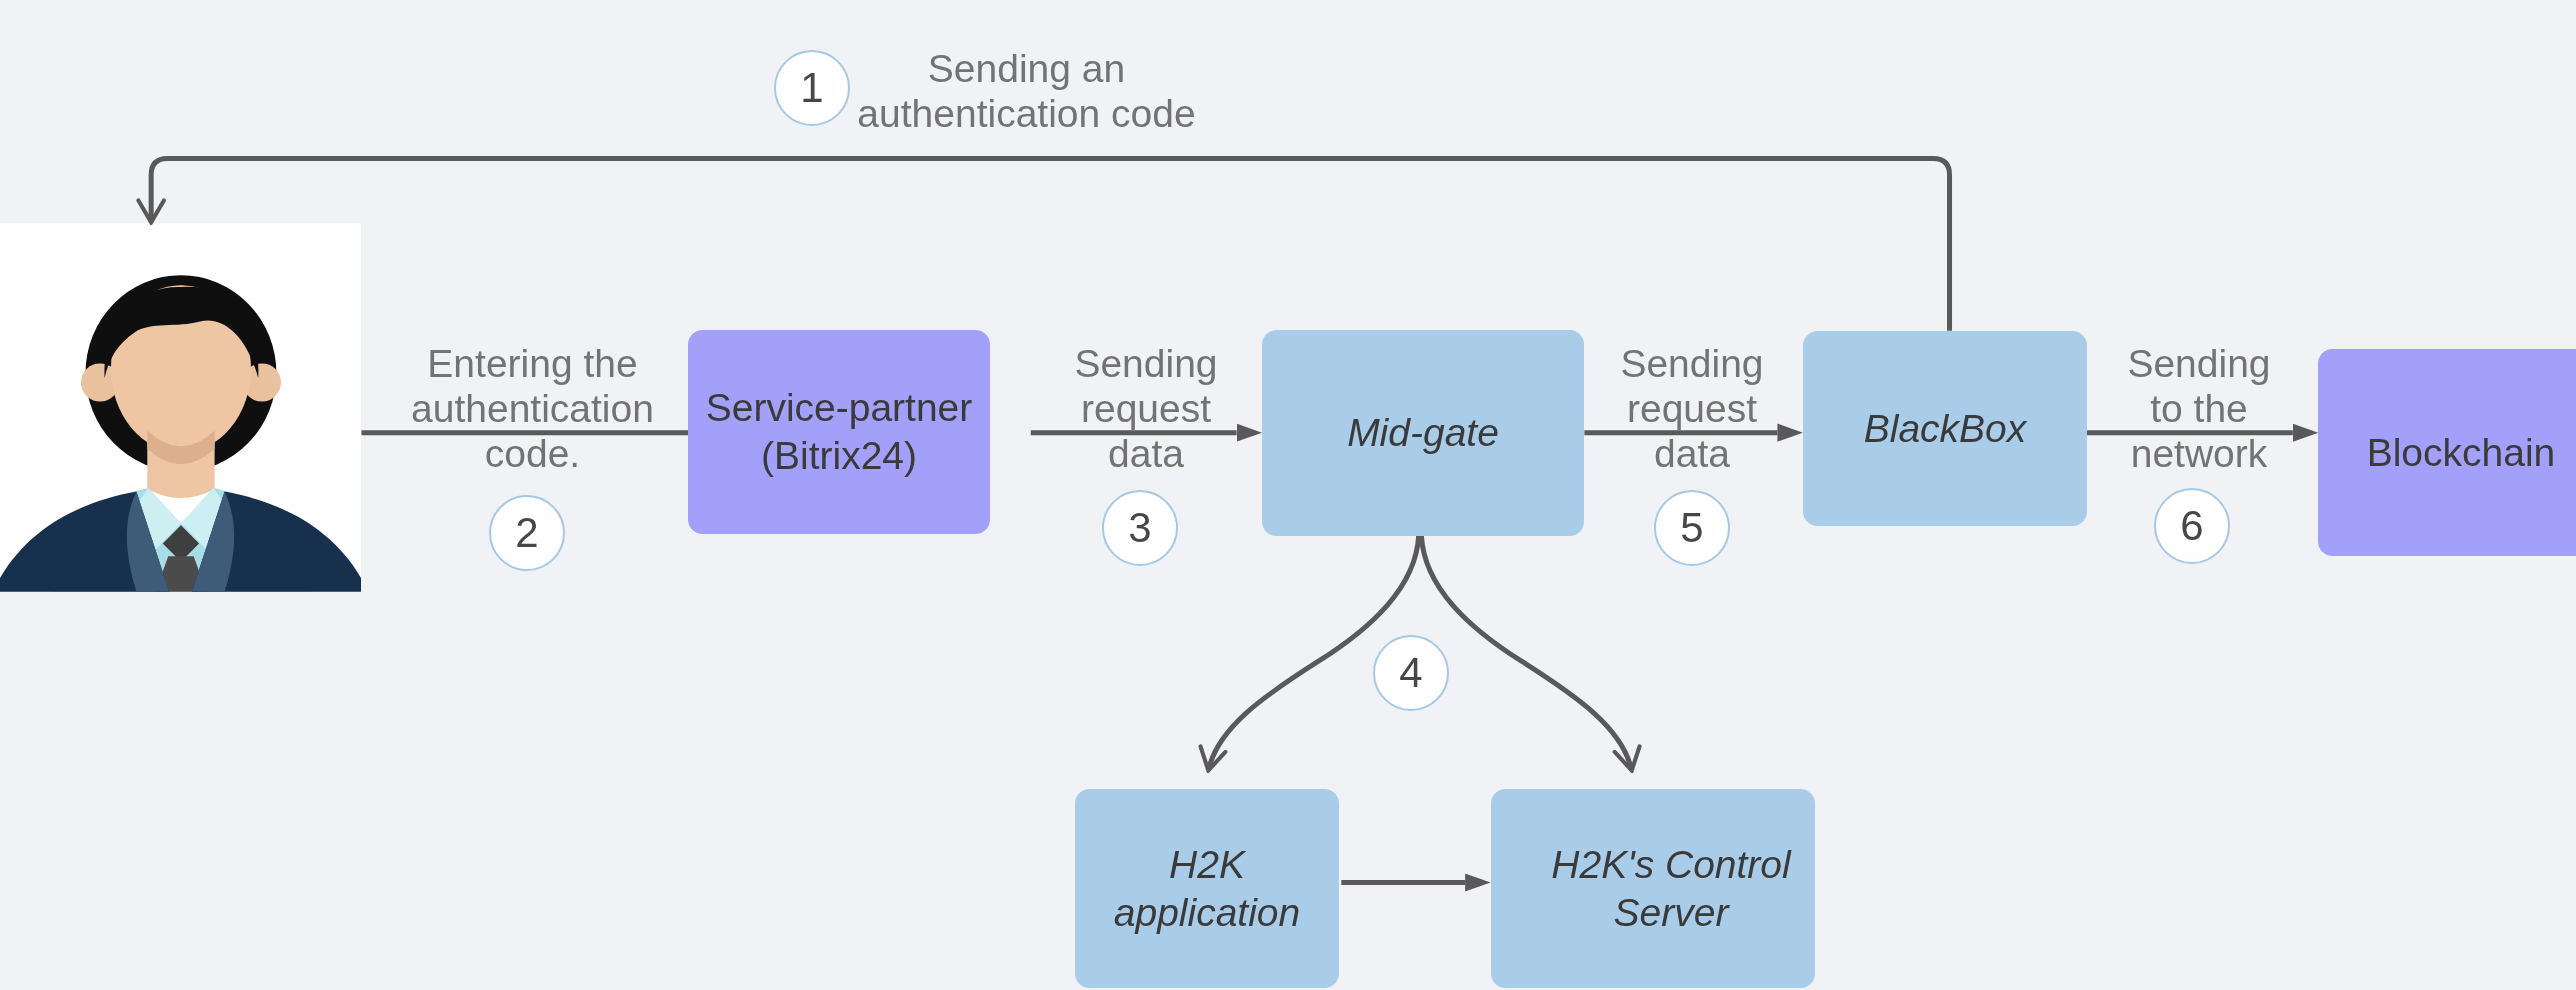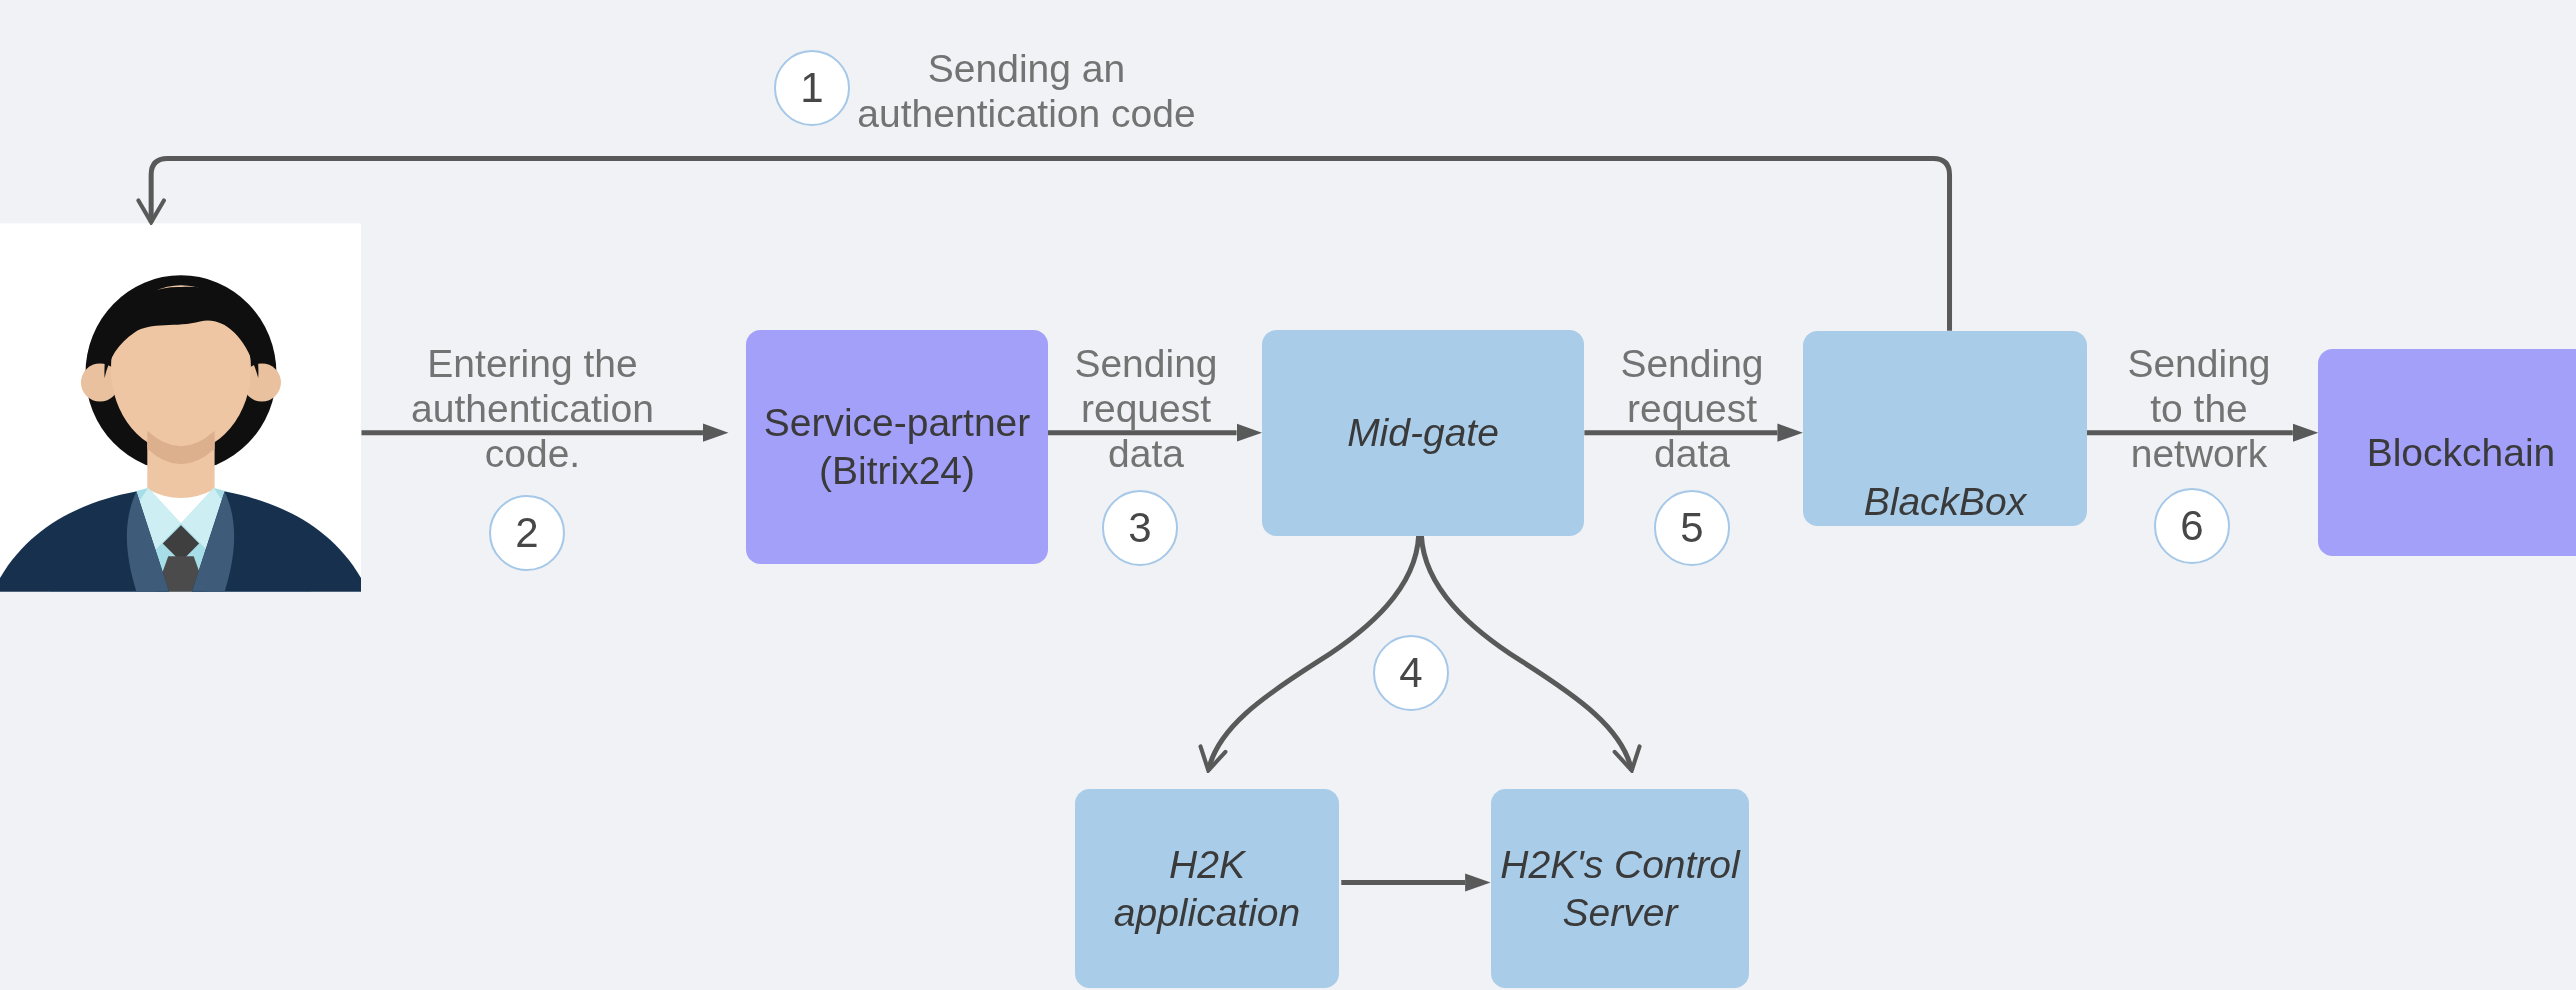"Service-partner" #box-service { height: 234px -> 204px; left: 746px -> 688px }
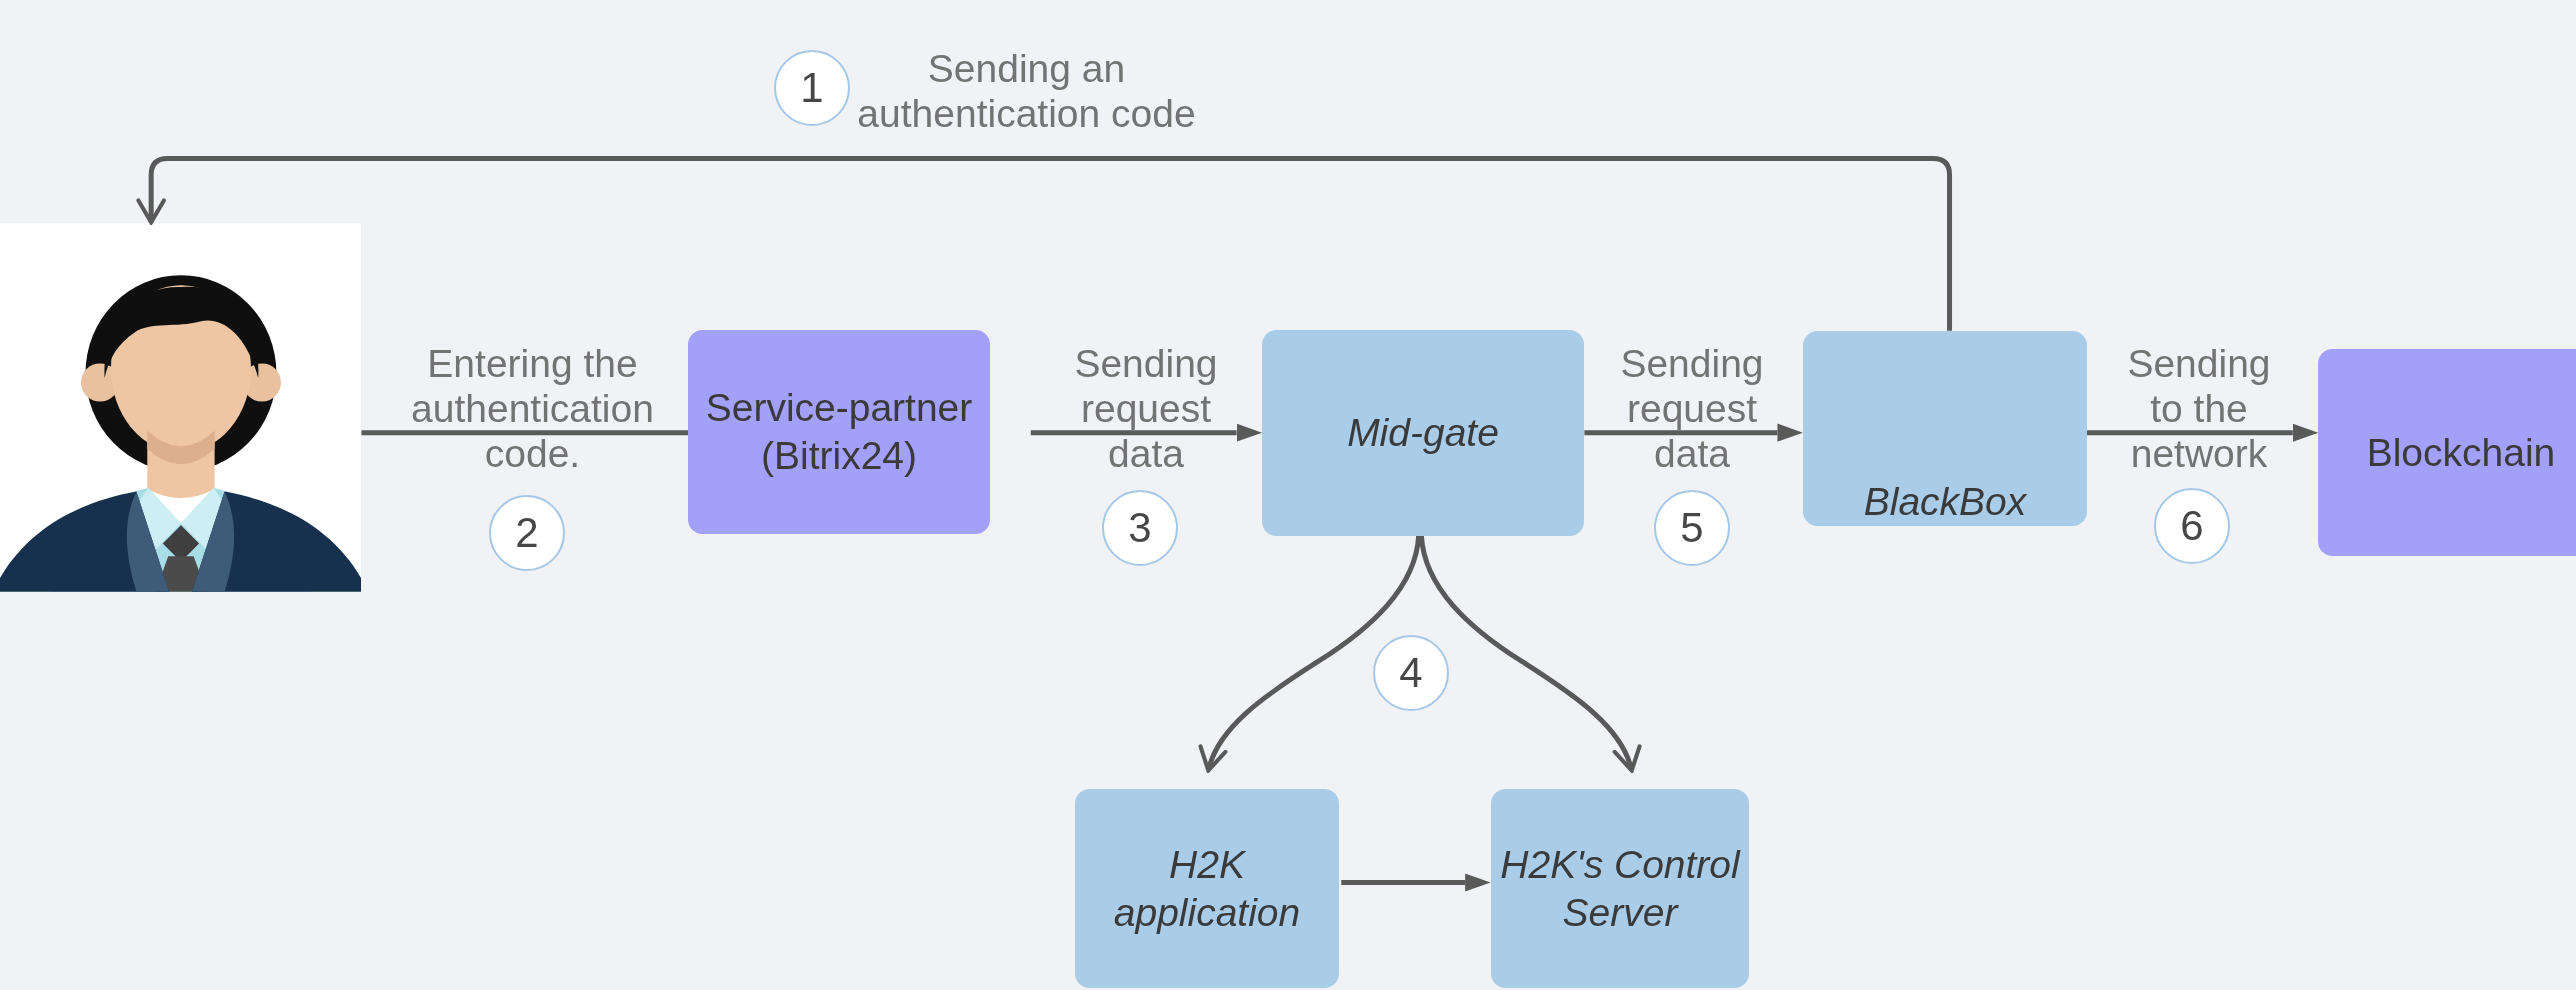"BlackBox" #box-blackbox { justify-content: flex-end -> none }
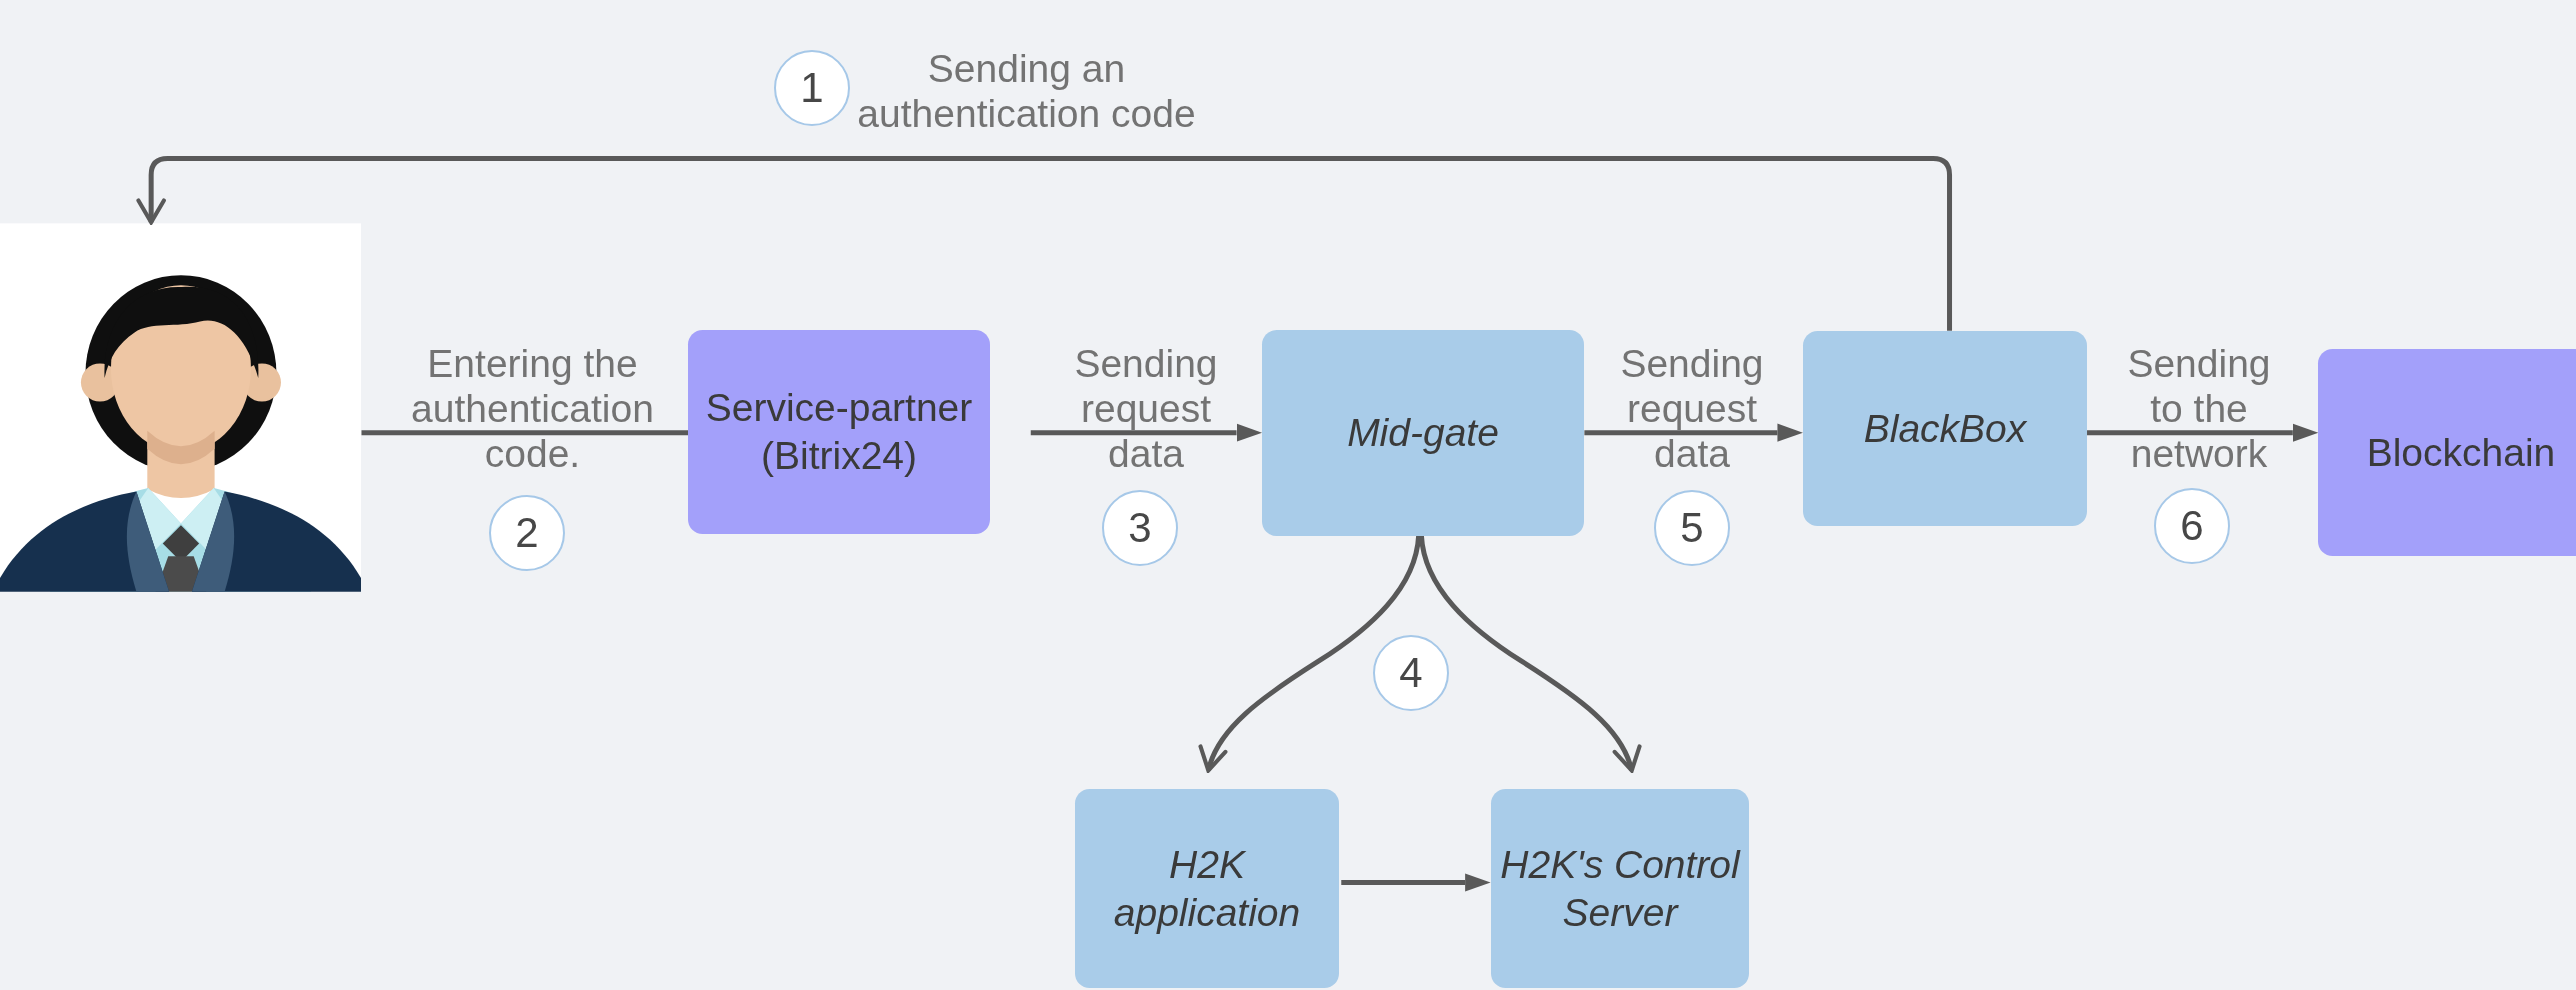"H2K's Control" #box-h2kctl { padding-left: none -> 36px; width: 258px -> 288px }
